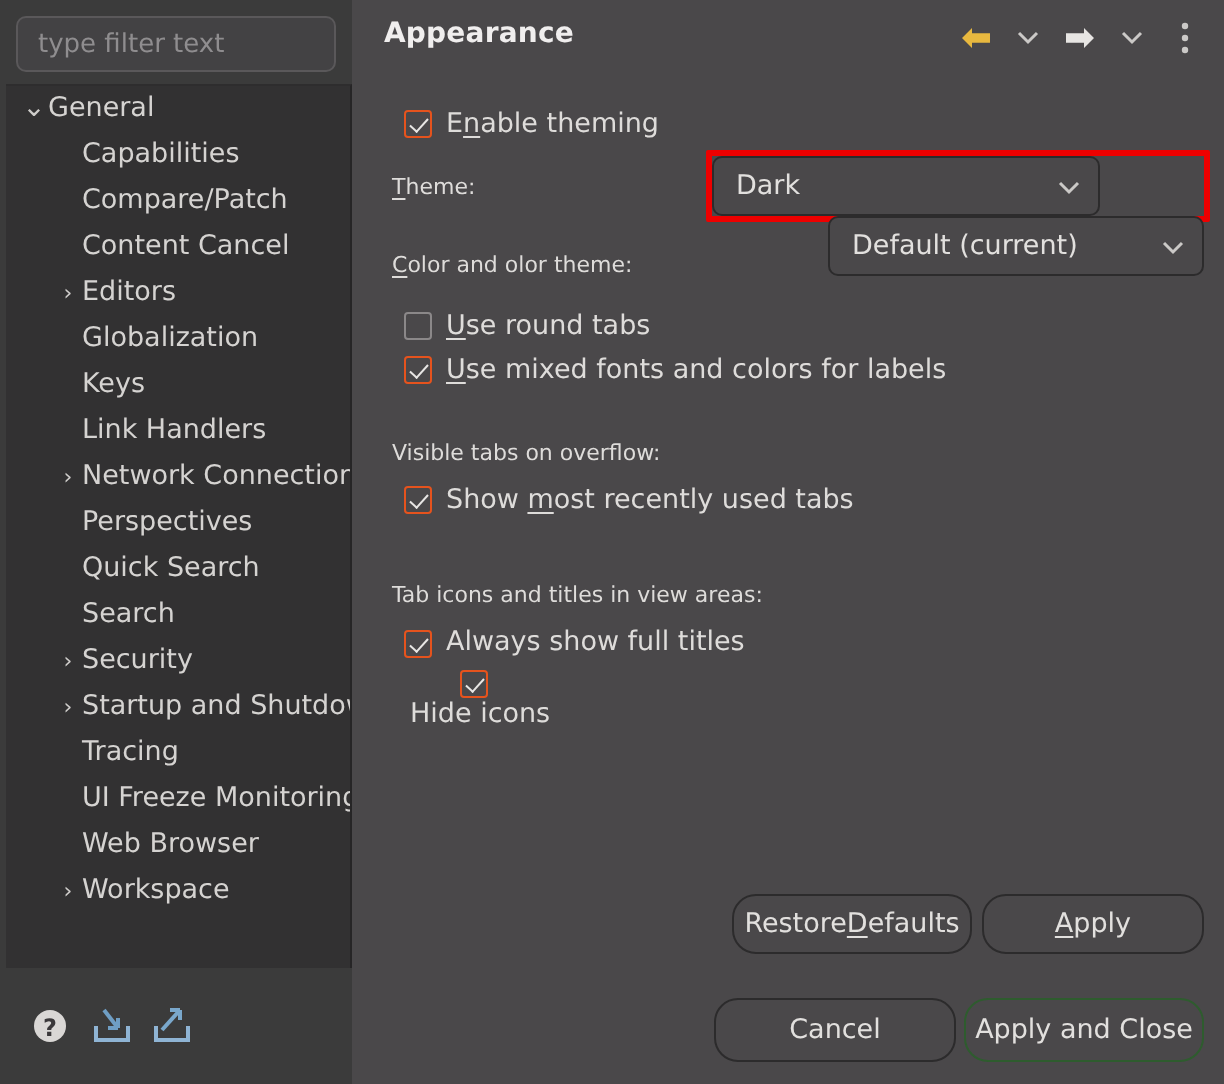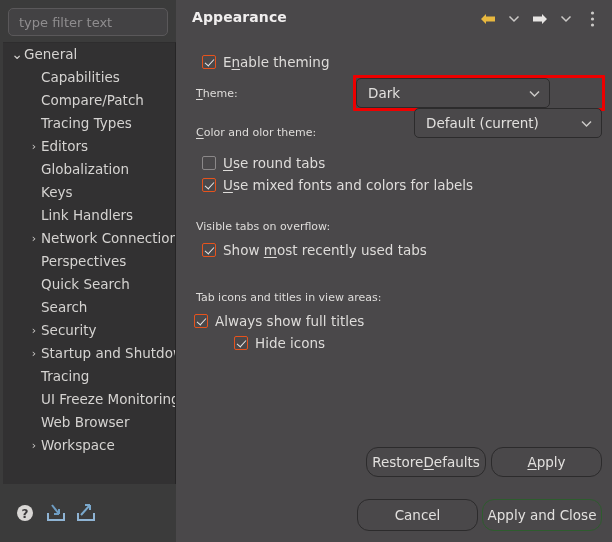"Tracing Types" span.lbl { text: Tracing Types -> Content Cancel }
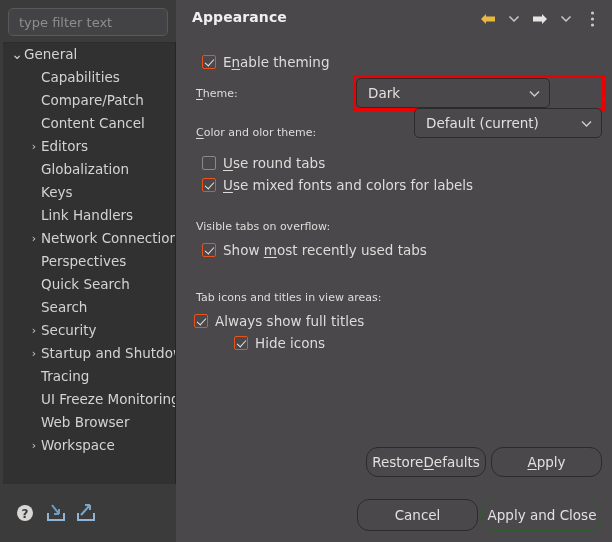"Always show full titles" div.row-check { align-items: none -> flex-end; left: 18px -> 26px }
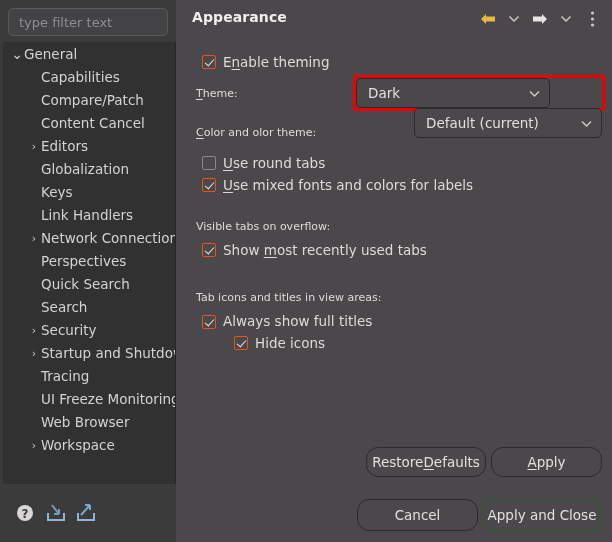"Hide icons" div.row-check { flex-direction: none -> column; left: 58px -> 29px }
